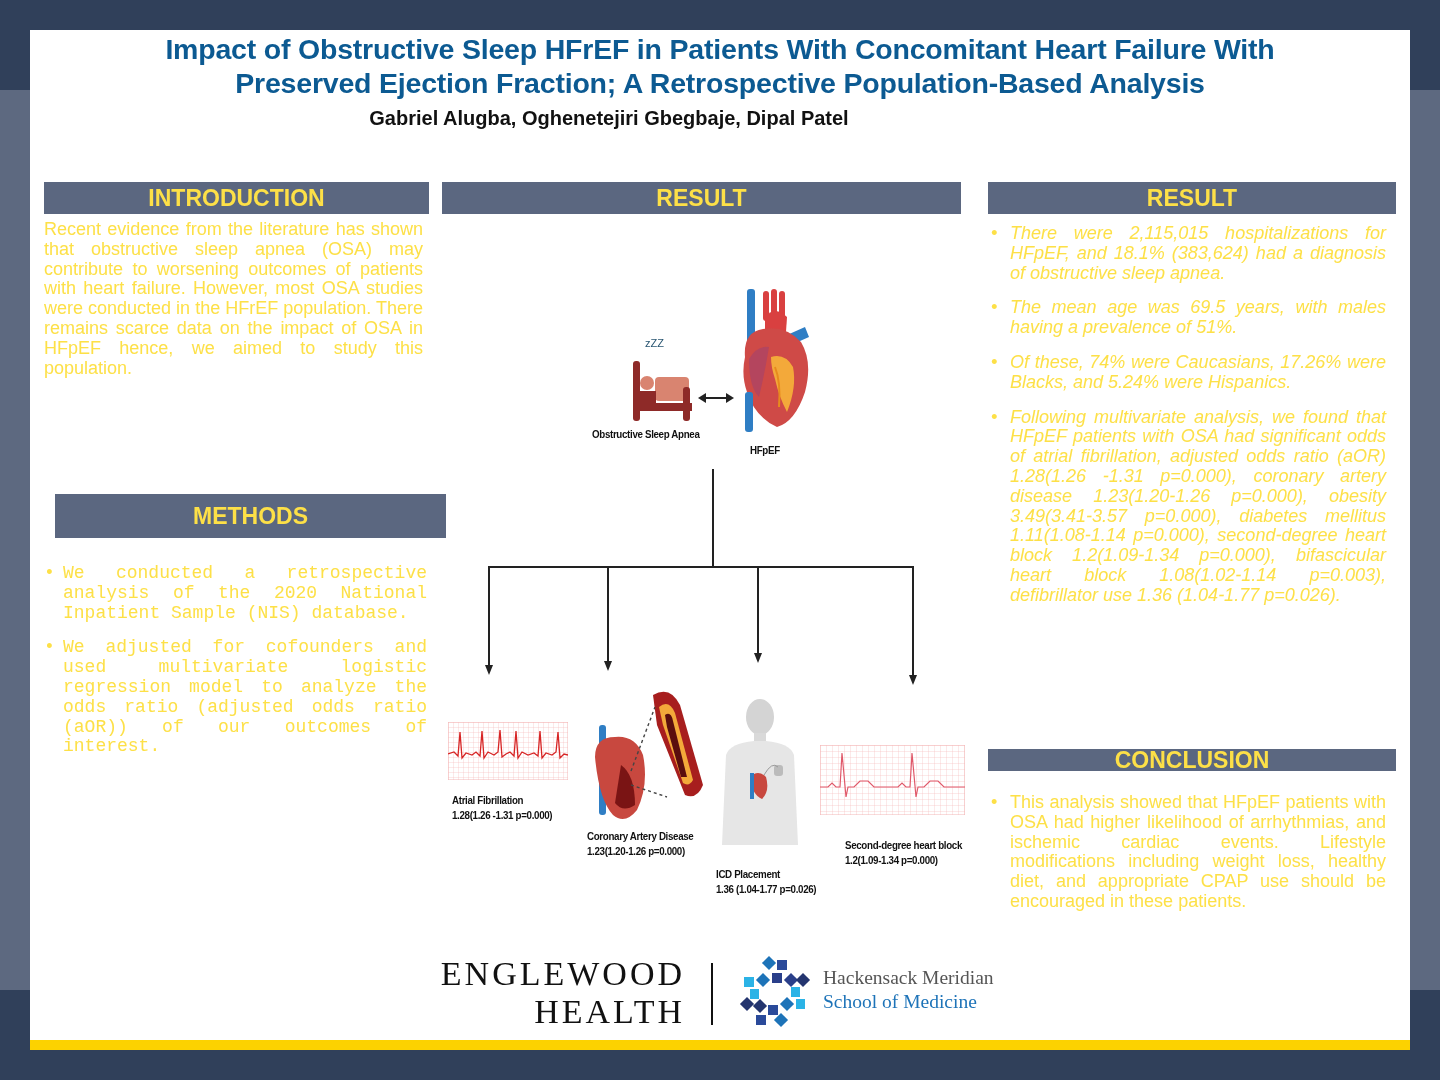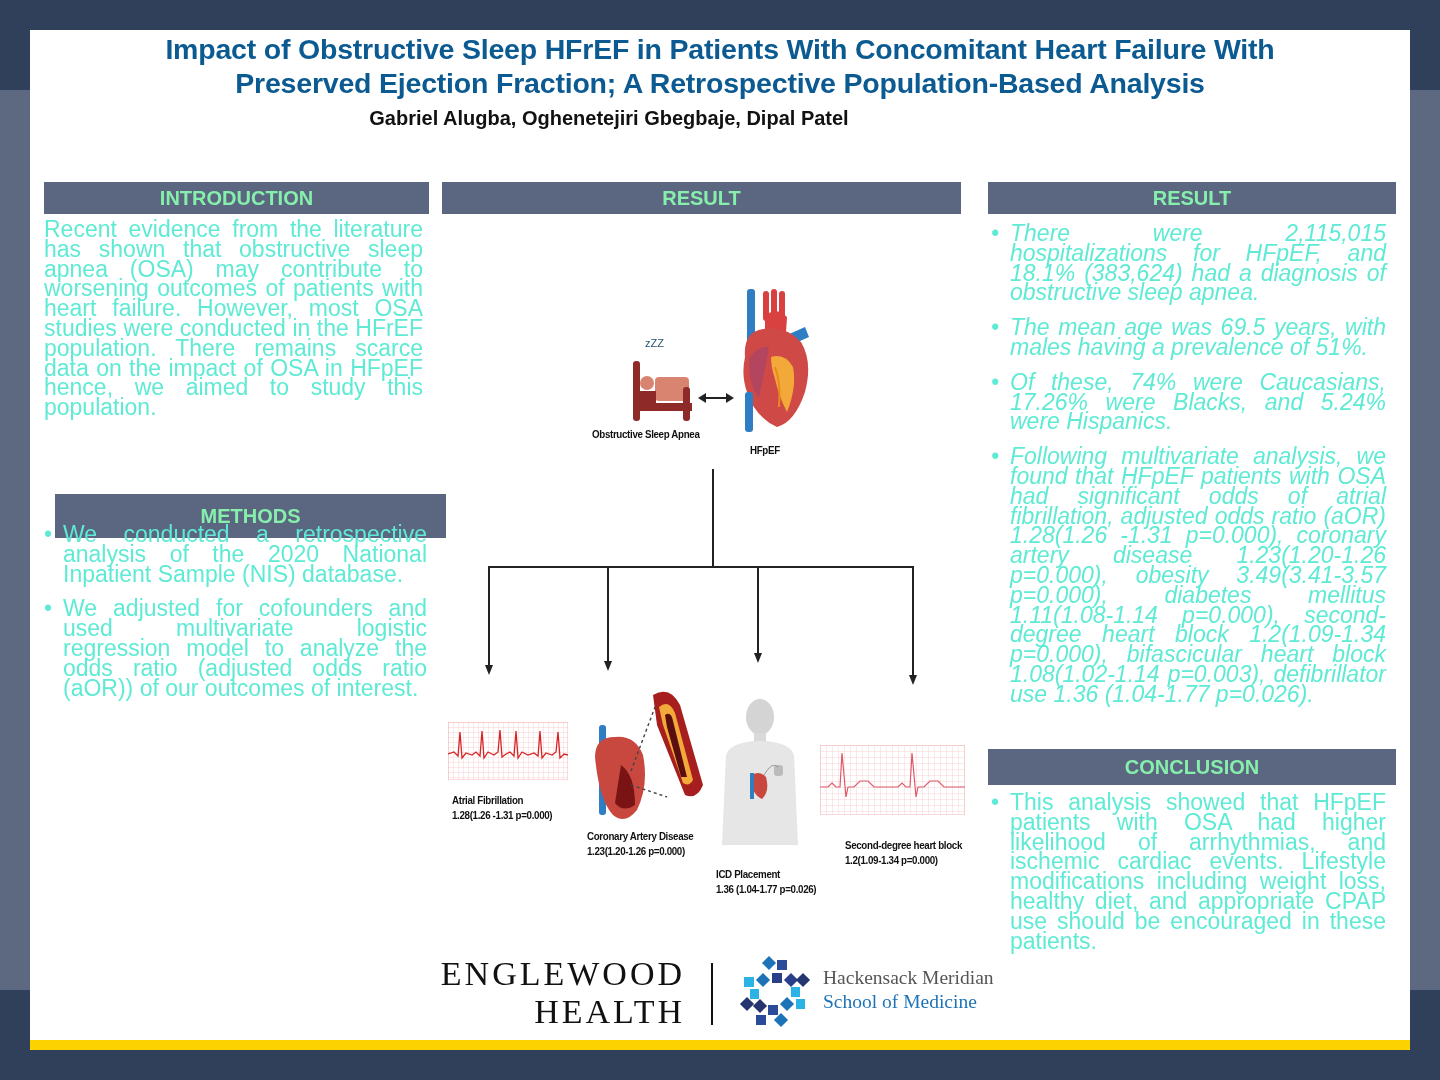"INTRODUCTION" .sec-head { color: #86efac -> #fde047; font-size: 20px -> 23px }
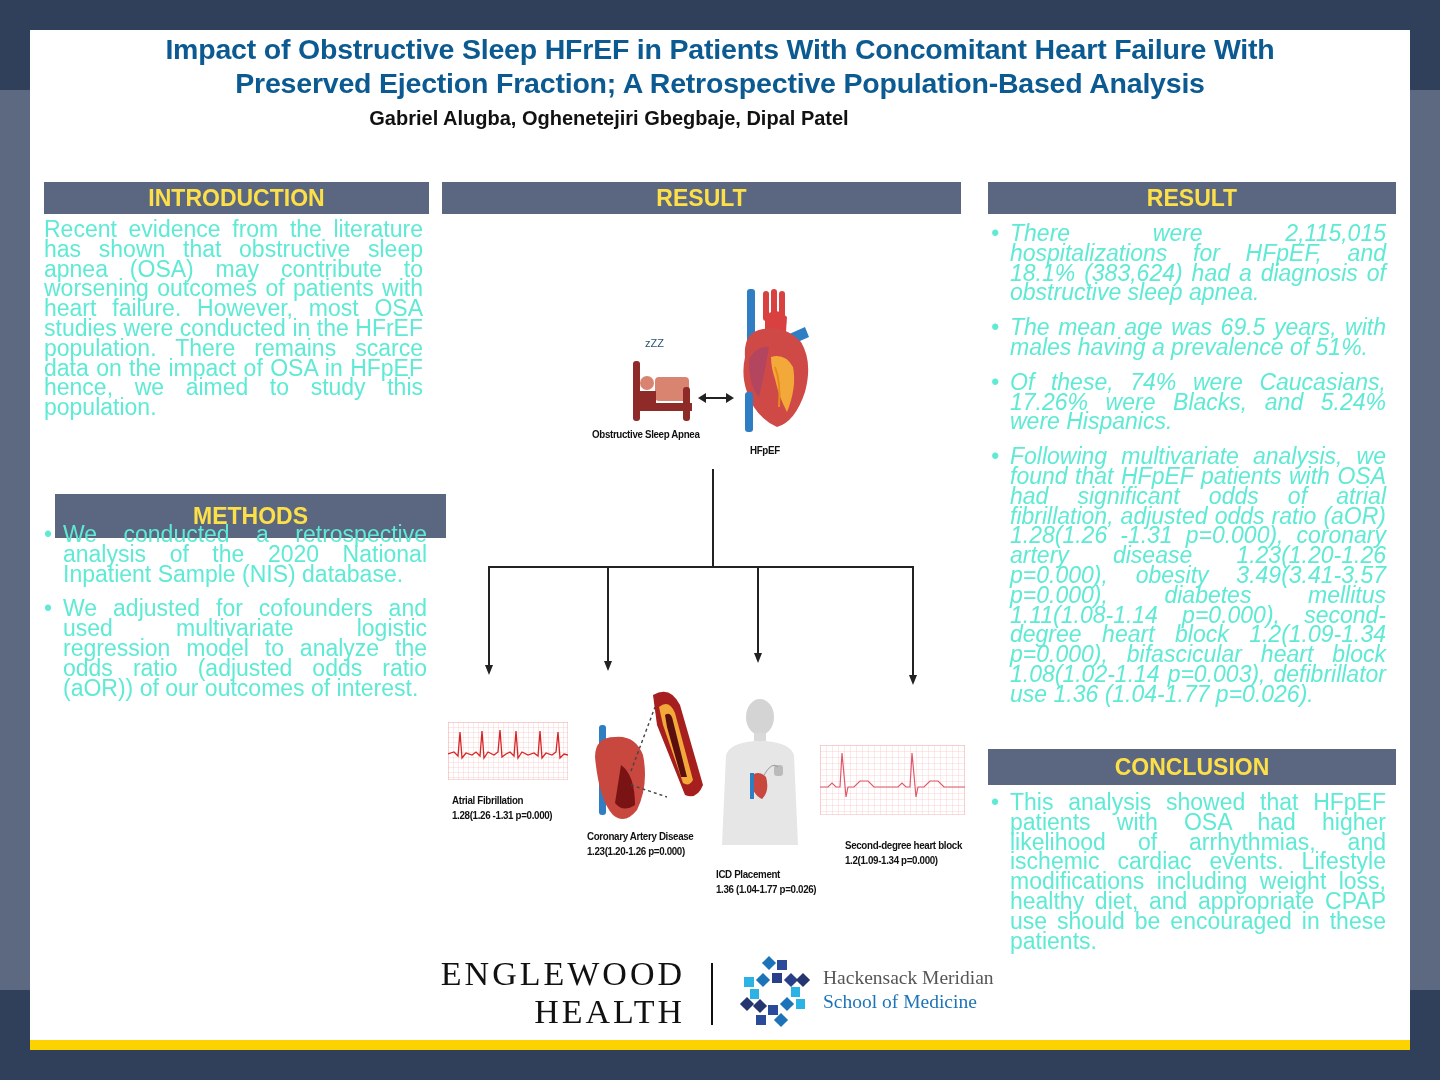"Recent evidence from the literature" .body-text { color: #5eead4 -> #fde047; font-size: 23px -> 18px }
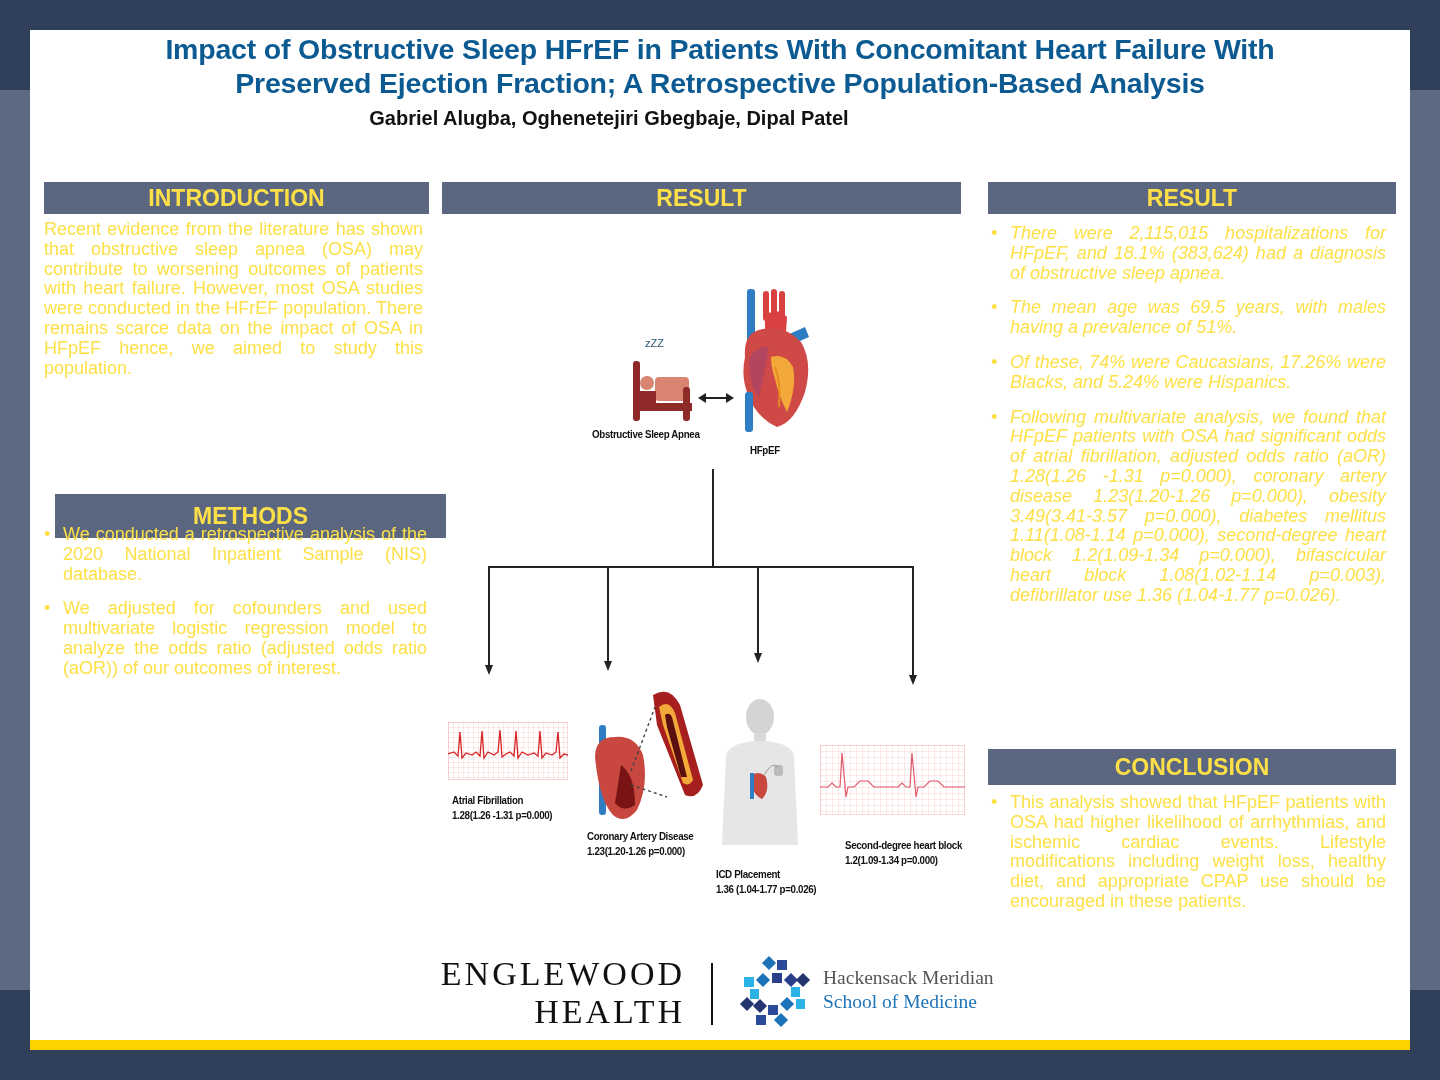"We conducted a retrospective analysis" ul.body-text { font-family: none -> Liberation Mono, monospace; top: 525px -> 564px }
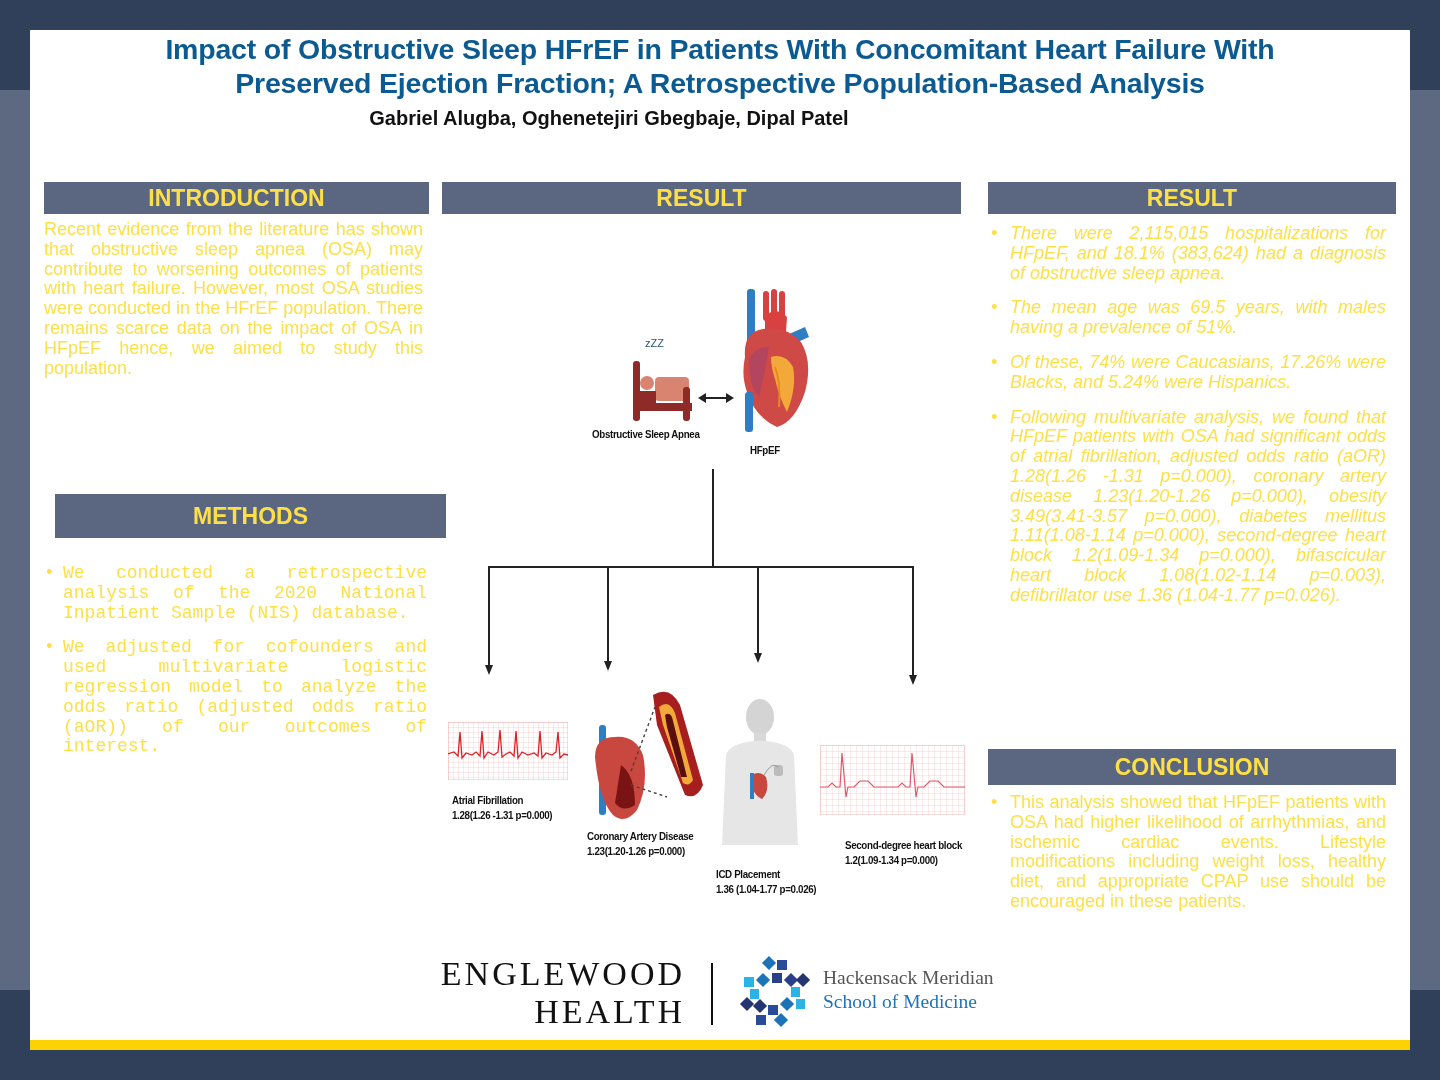"CONCLUSION" div.sec-head { height: 36px -> 22px }
